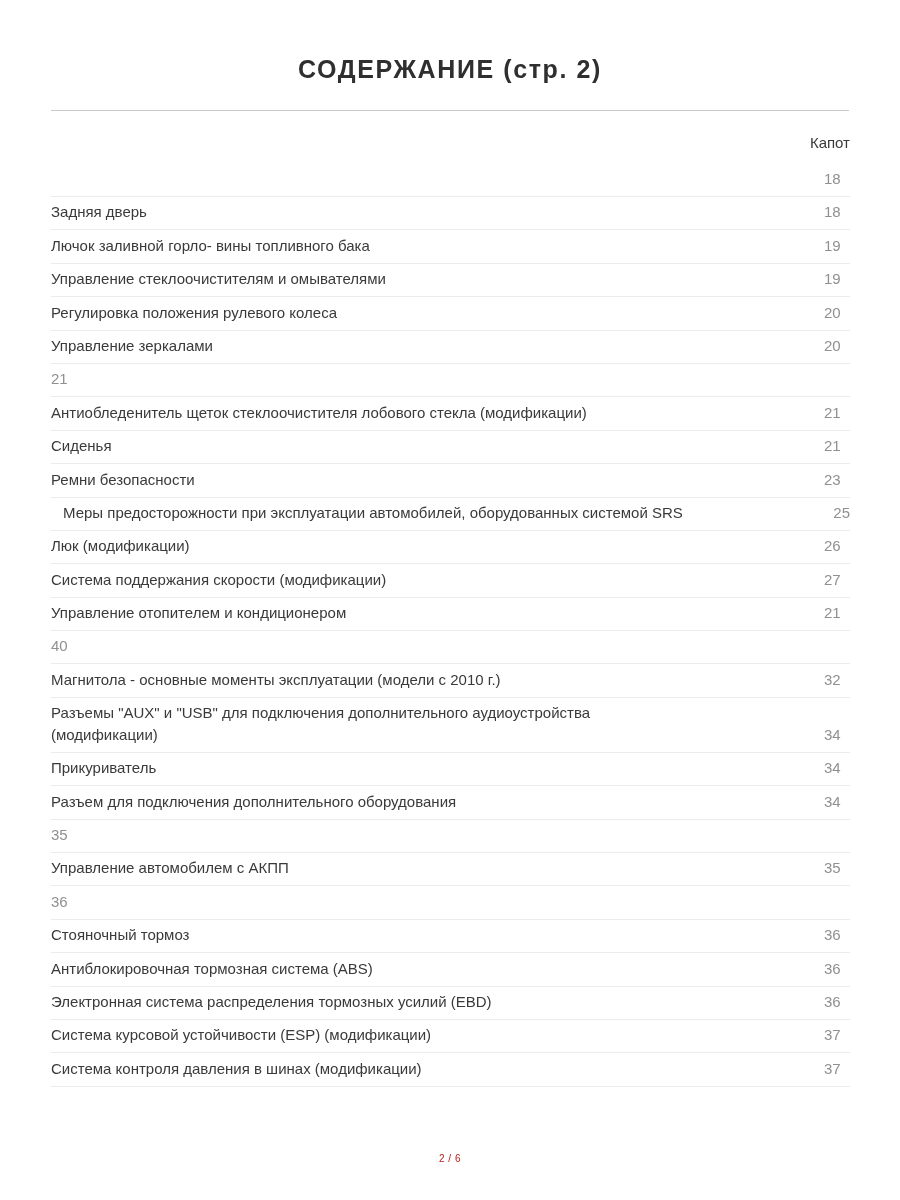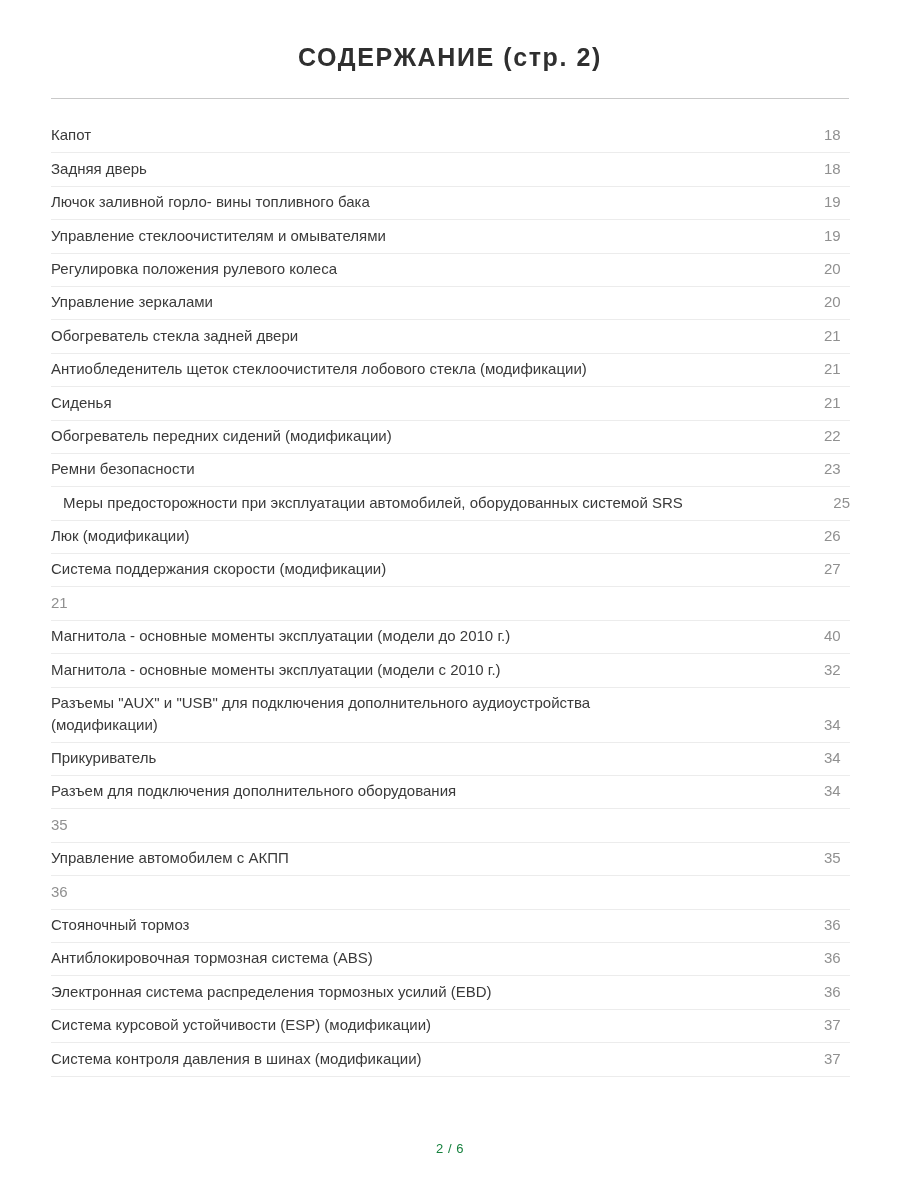"СОДЕРЖАНИЕ (стр. 2)" .doc-title { margin: 0 -> 12px }
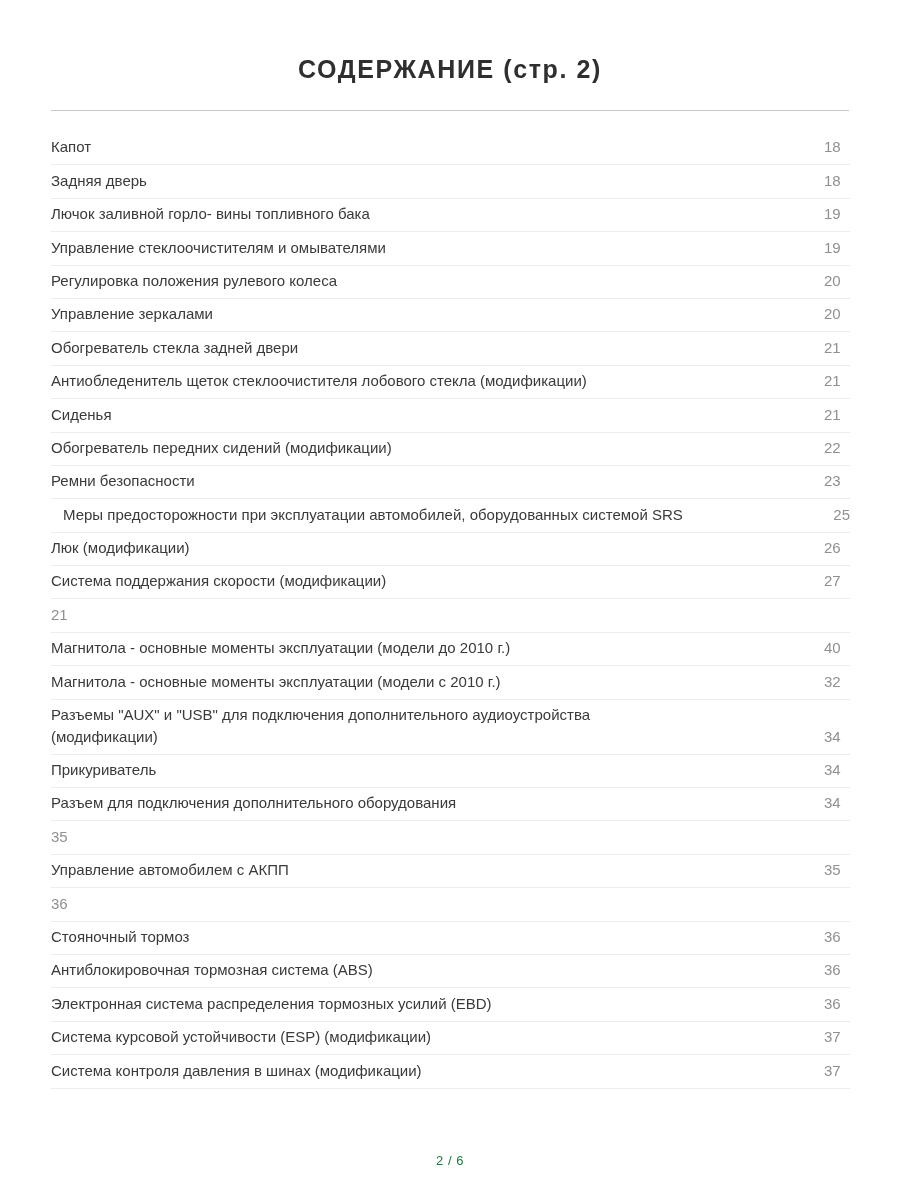"Капот" .toc-row.first { flex-direction: none -> column }
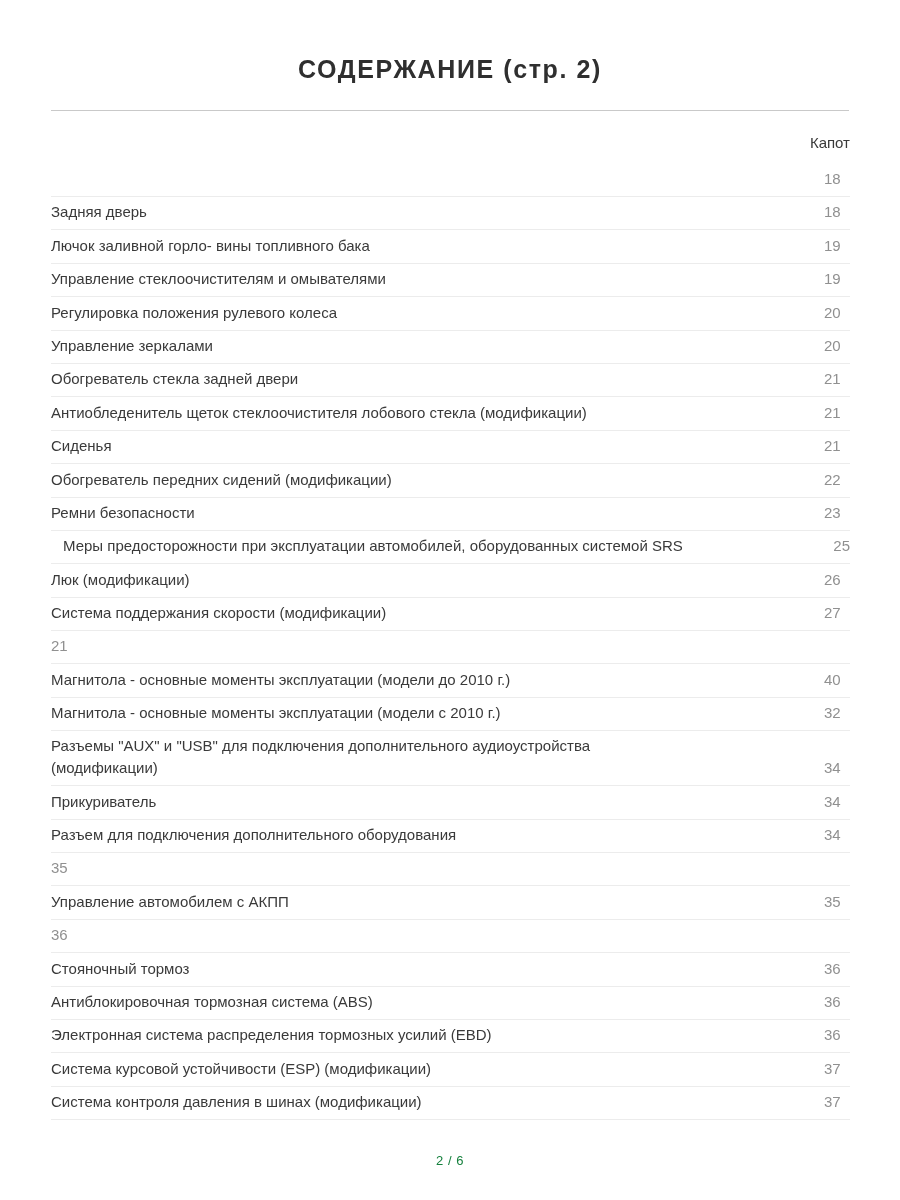"Обогреватель стекла задней двери" span.toc-title { html: <span>Обогреватель стекла задней двери</span> -> none }
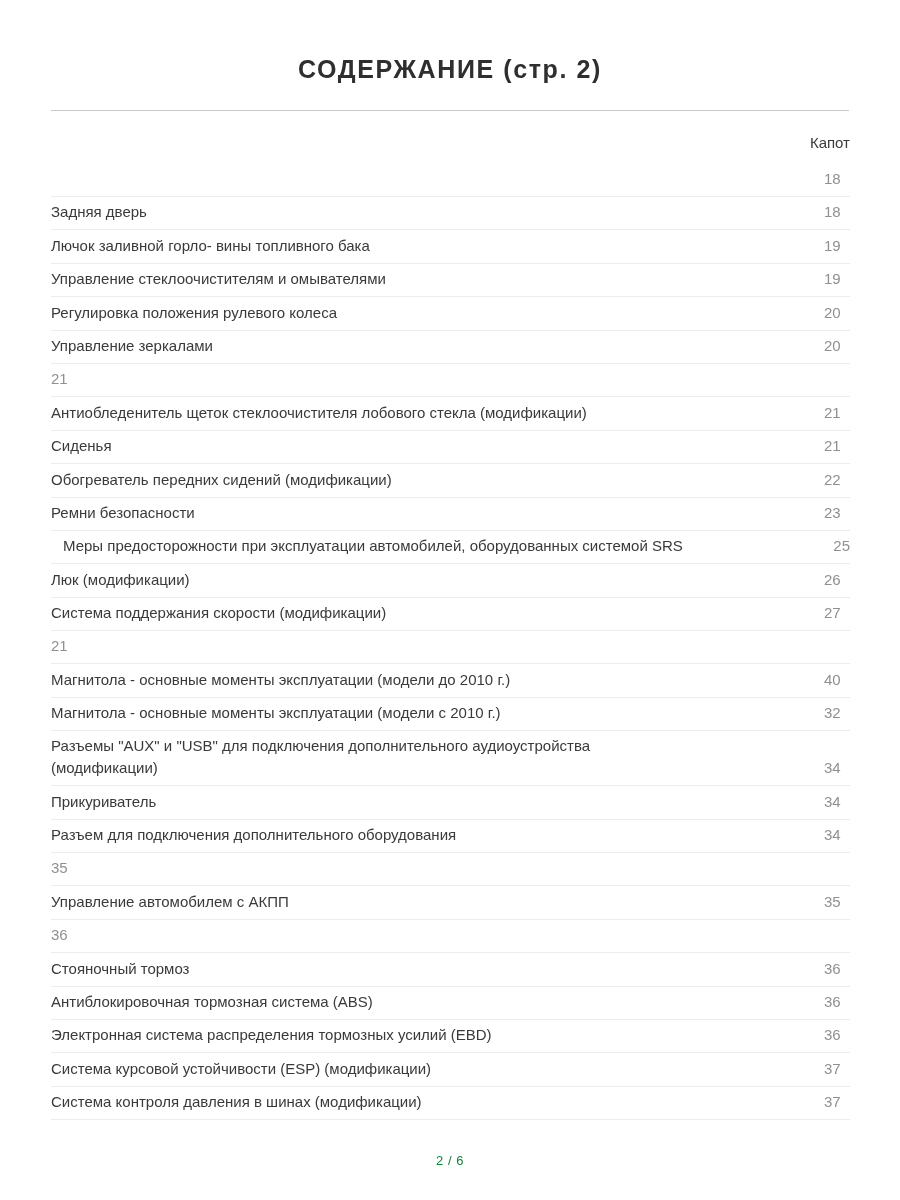"Обогреватель передних сидений" div.toc-row { html: <div> <span>Обогреватель передних сидений (модификации)</span> <span>22</span> </div> -> none }
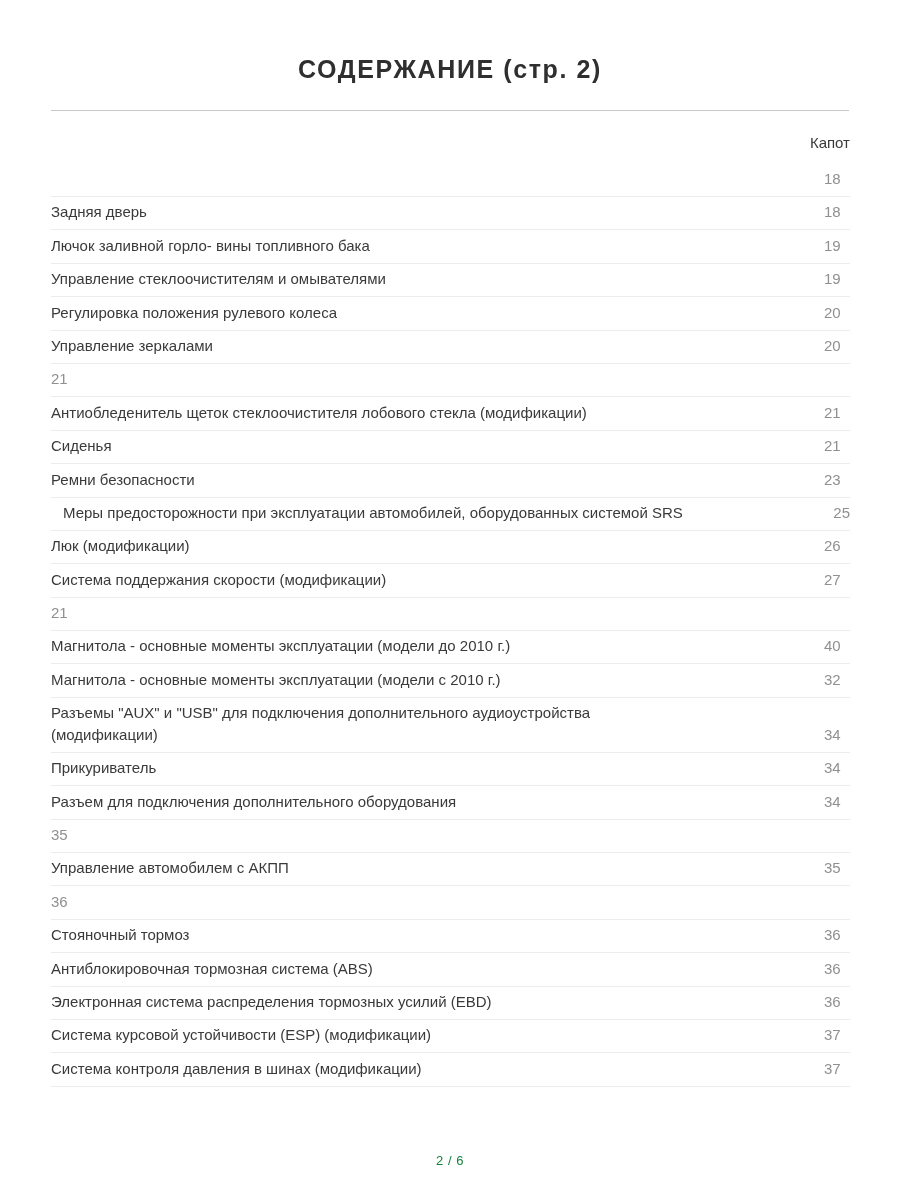"Управление отопителем и кондиционером" span.toc-title { html: none -> <span>Управление отопителем и кондиционером</span> }
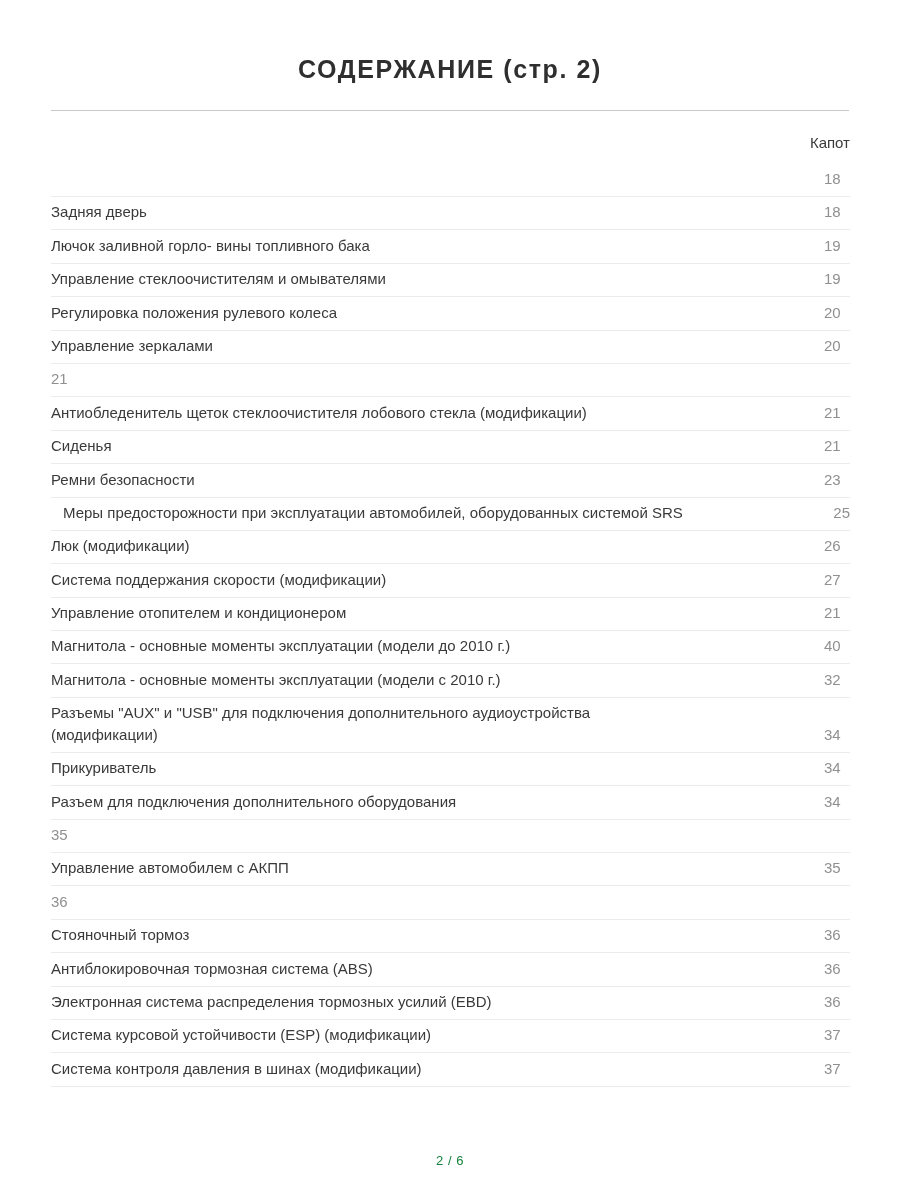"Магнитола - основные моменты эксплуатации (модели до" span.toc-title { html: <span>Магнитола - основные моменты эксплуатации (модели до 2010 г.)</span> -> none }
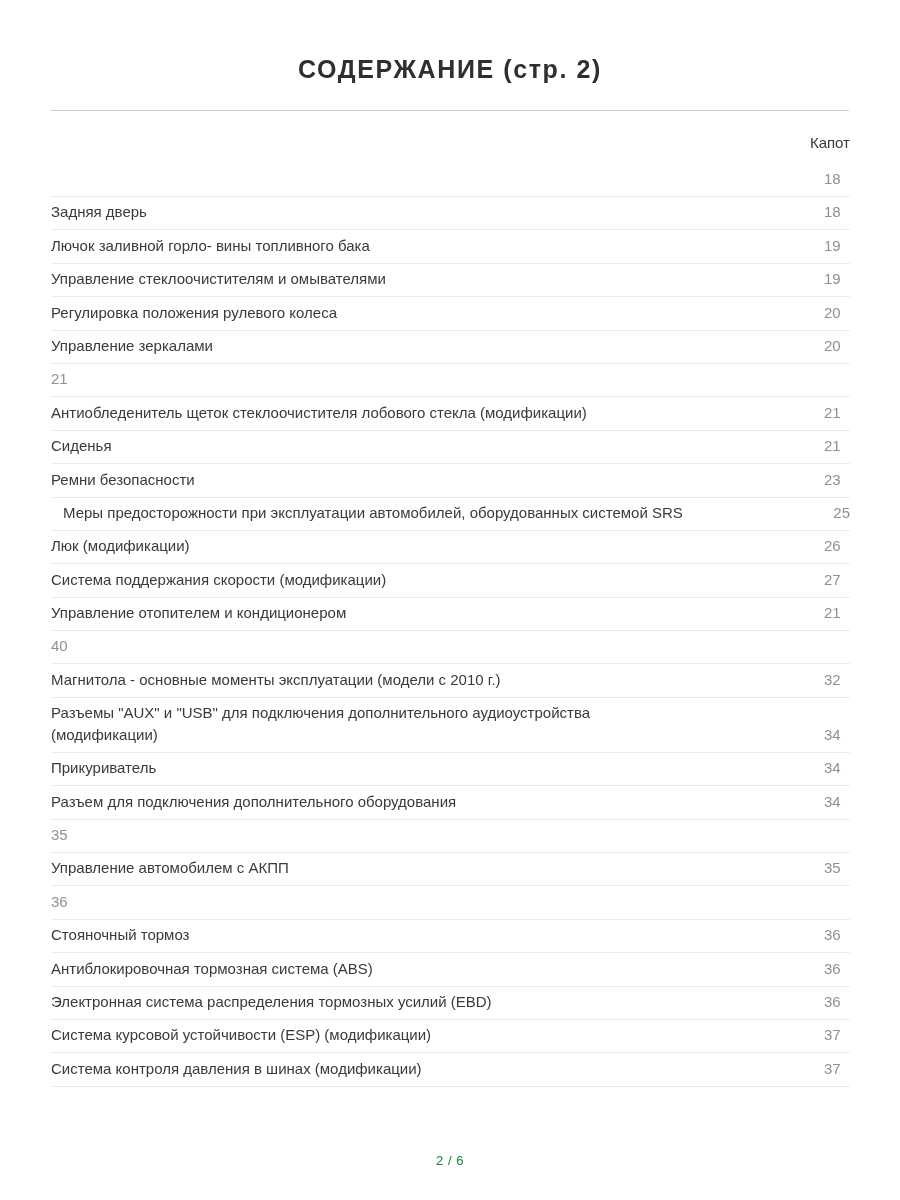"2 / 6" .footer { color: #15803d -> #b91c1c; font-size: 13px -> 10px }
